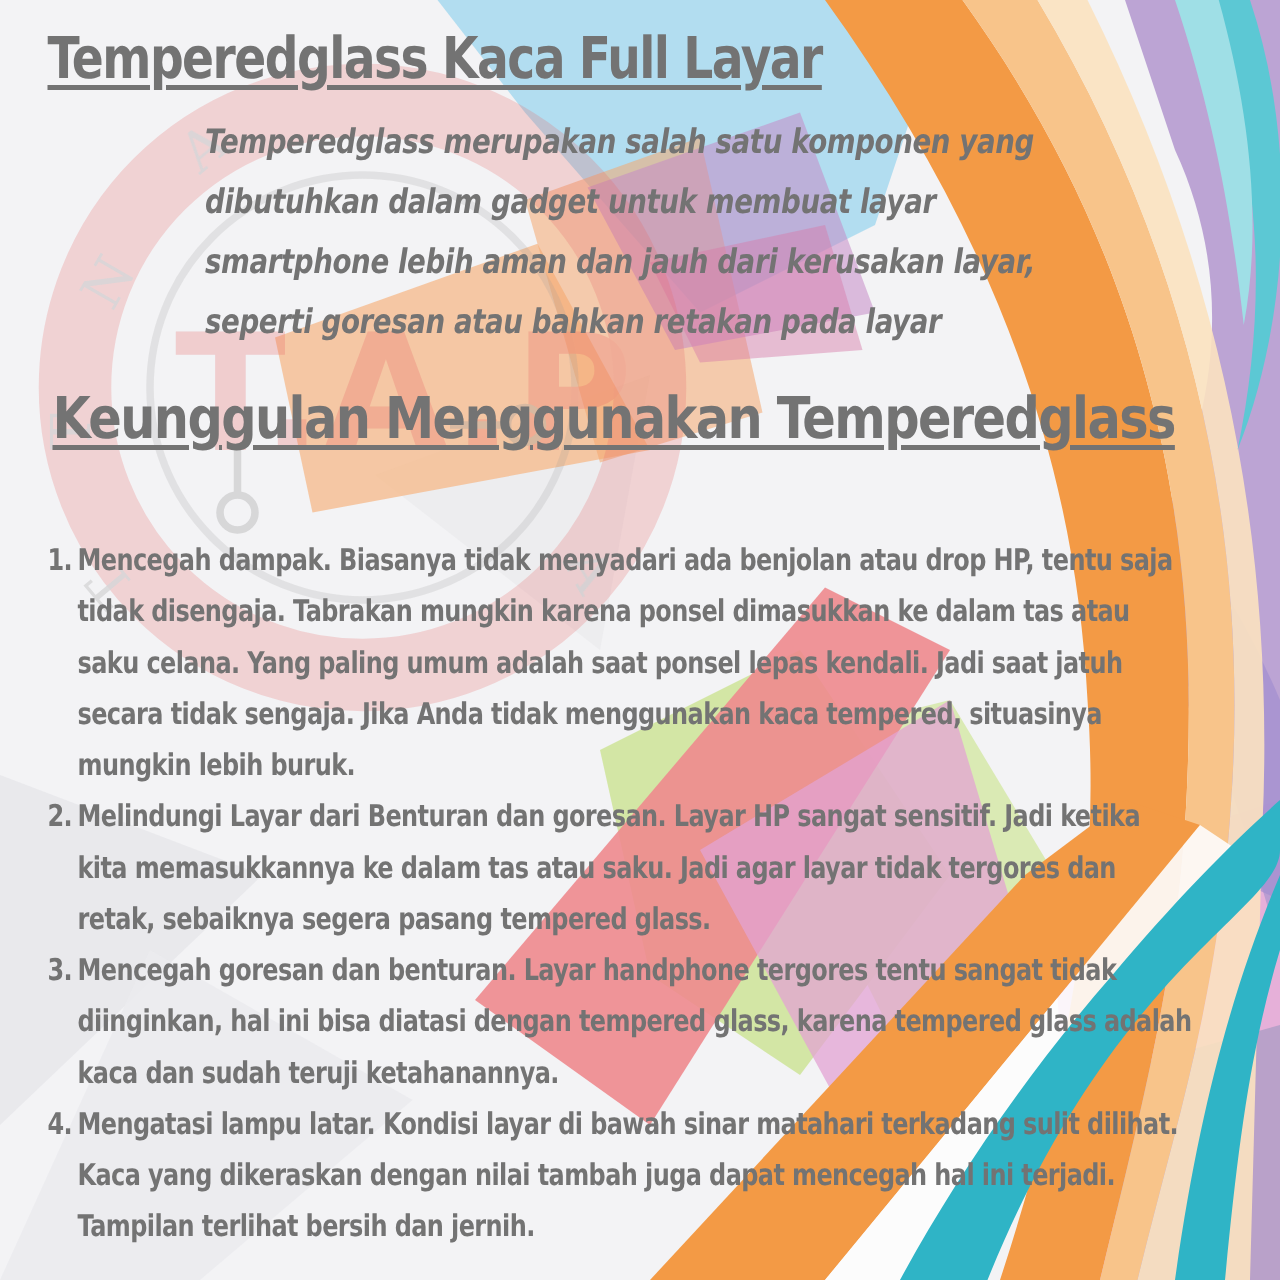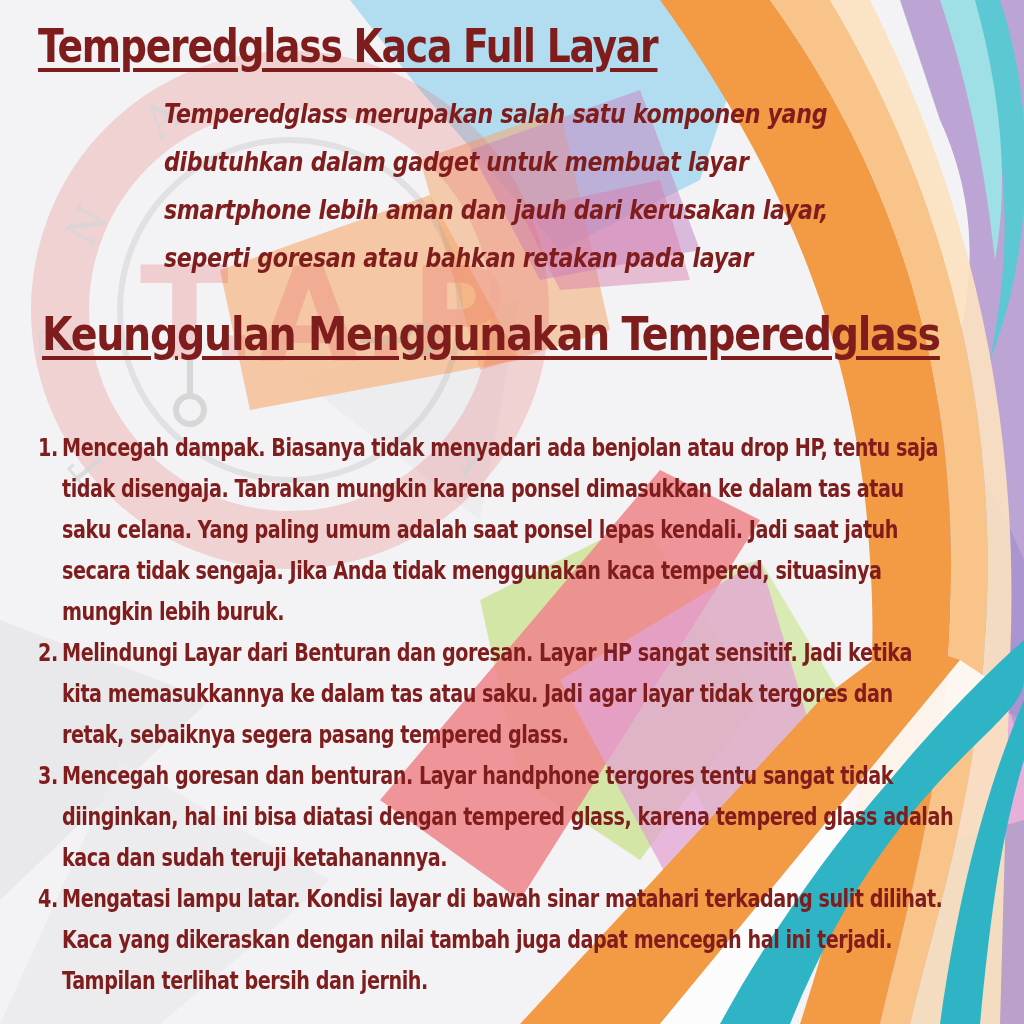"Temperedglass Kaca Full Layar" .content { color: #7f1d1d -> #737373 }
